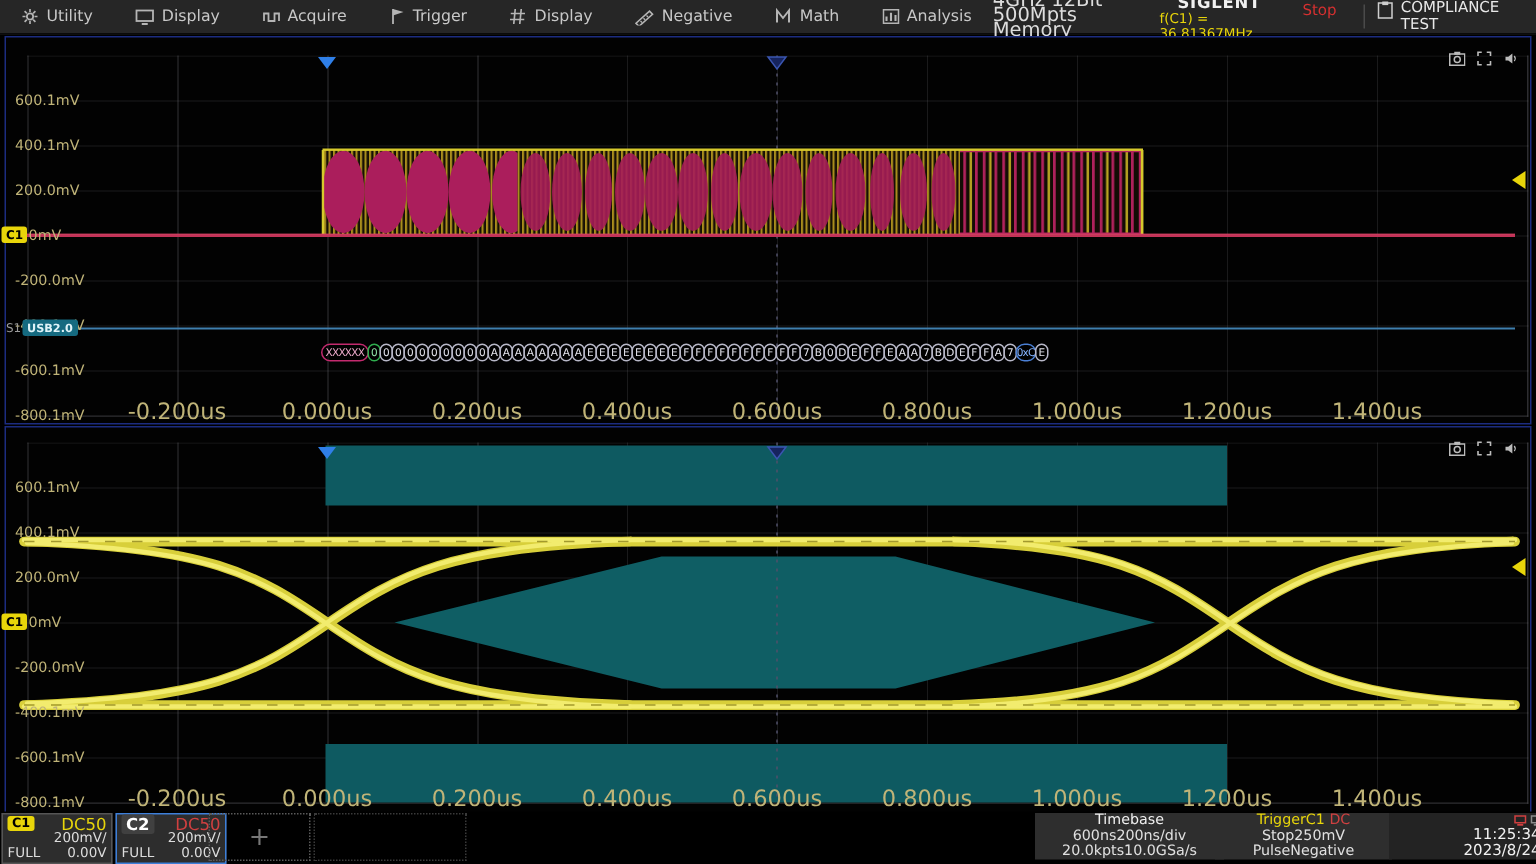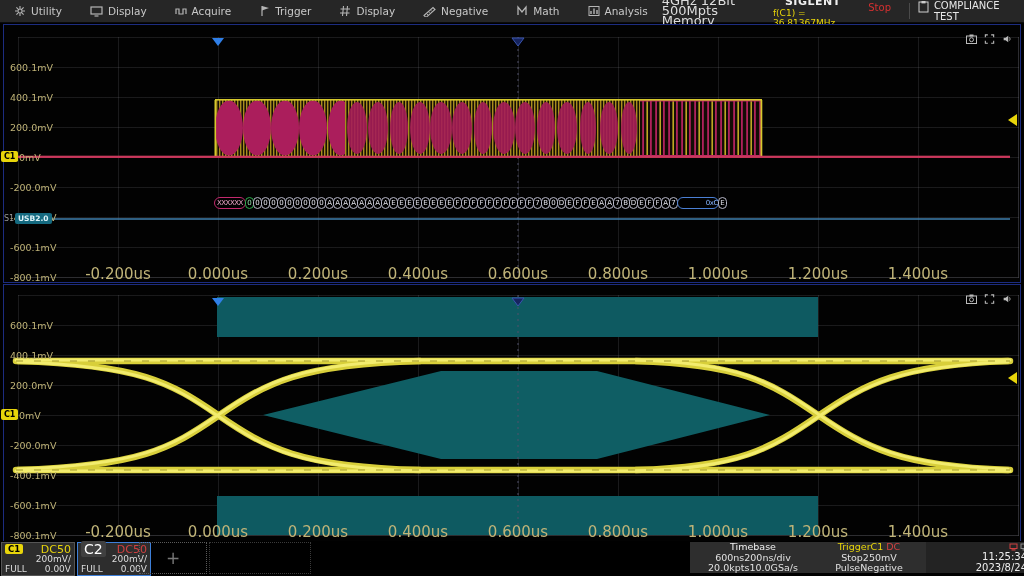"XXXXXX" #tokens { top: 196px -> 228px }
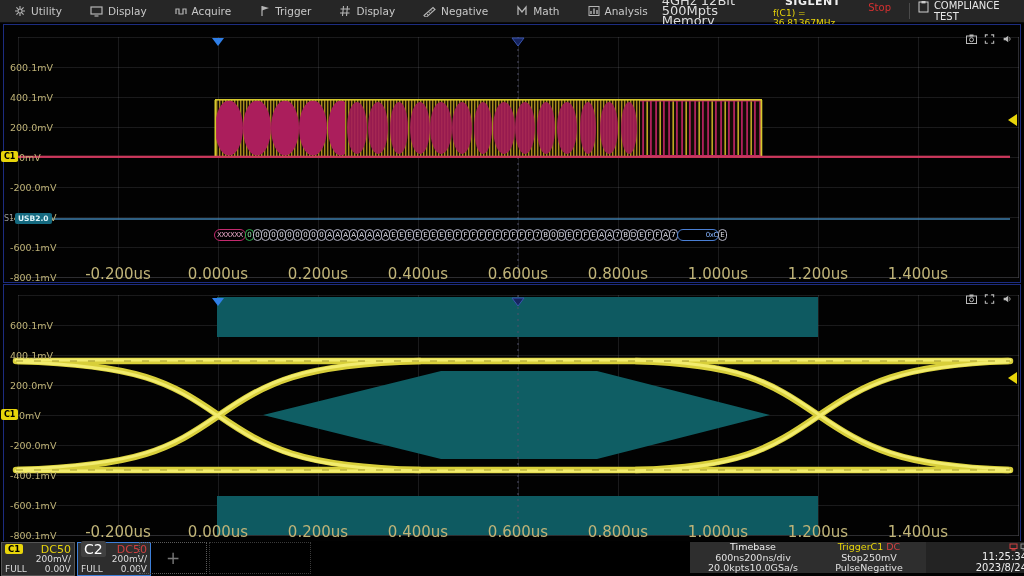"0xC" #tokens span.tk-b { padding-left: 28px -> none }
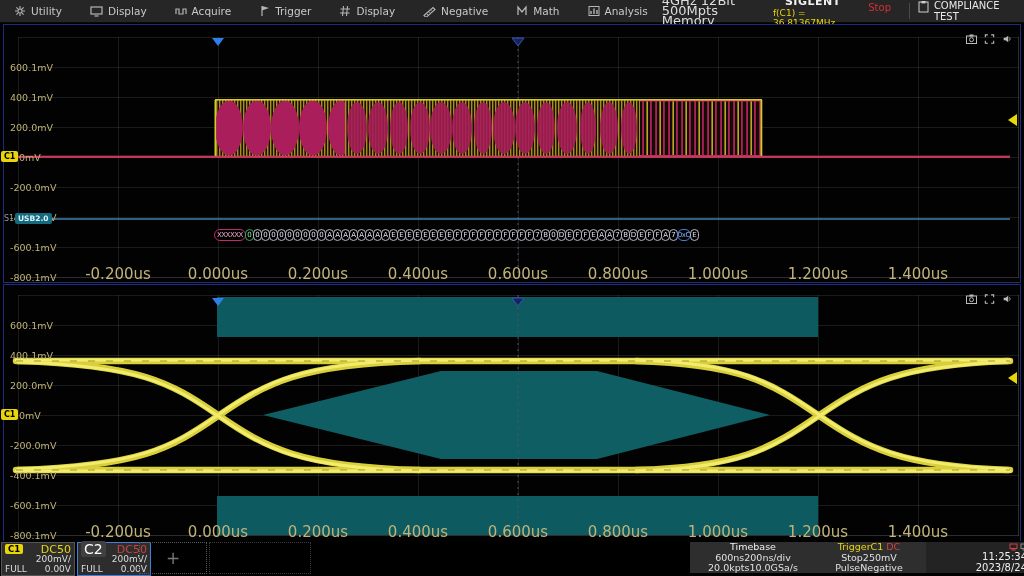"C2" span.ch-badge { font-size: 14px -> 11px; font-weight: normal -> bold }
